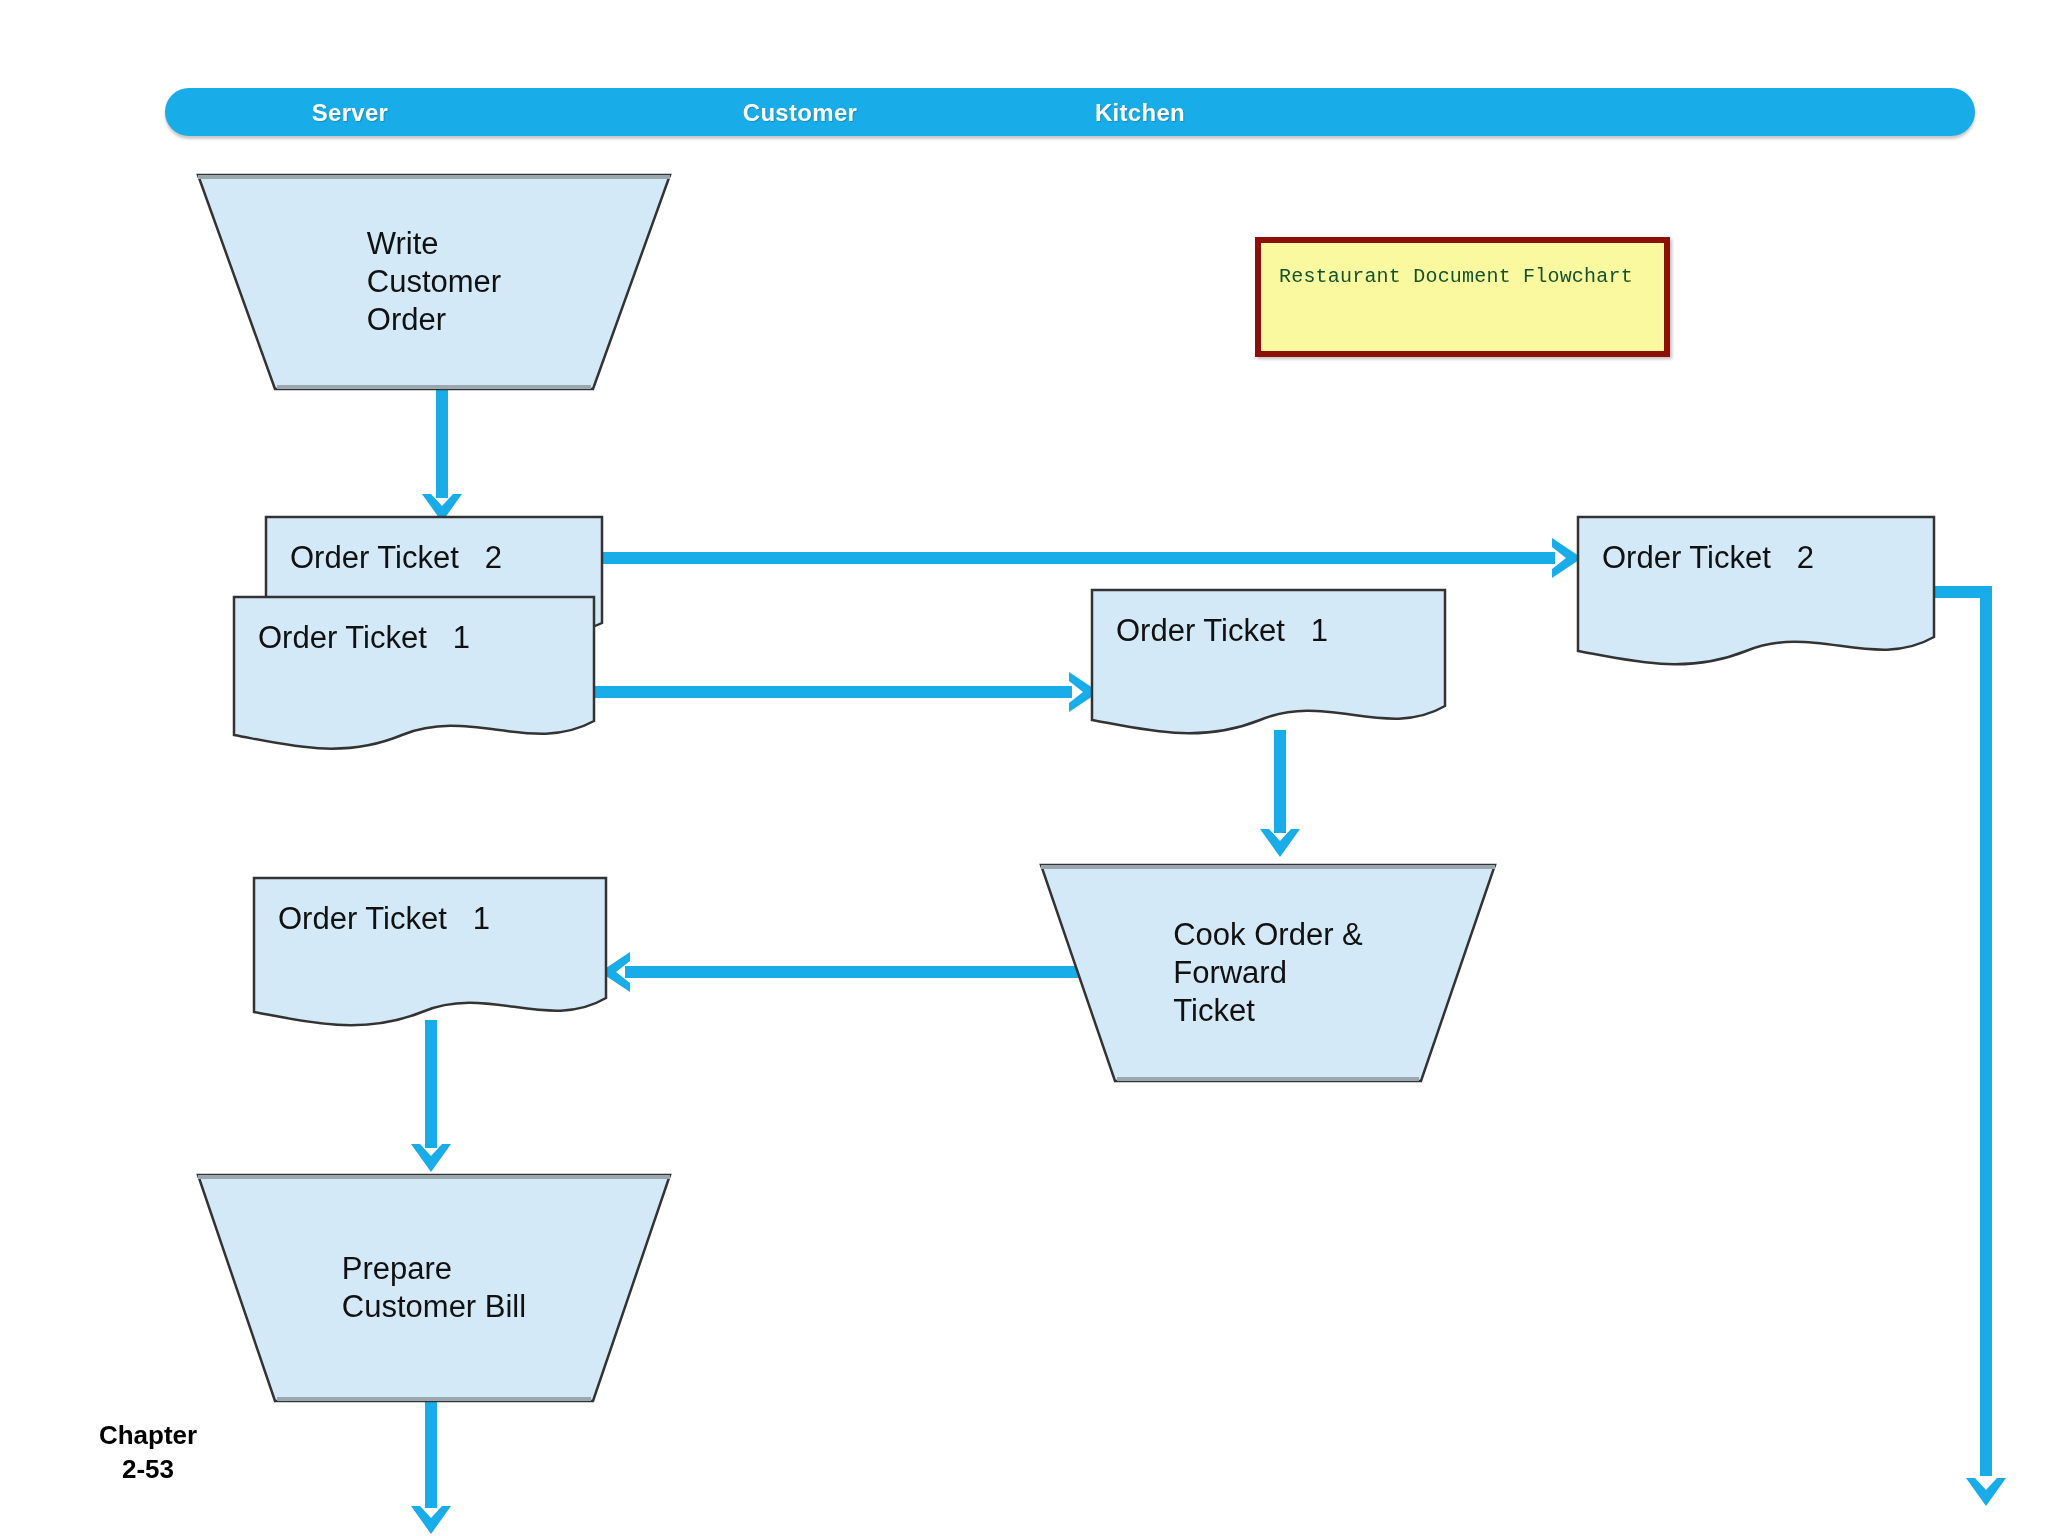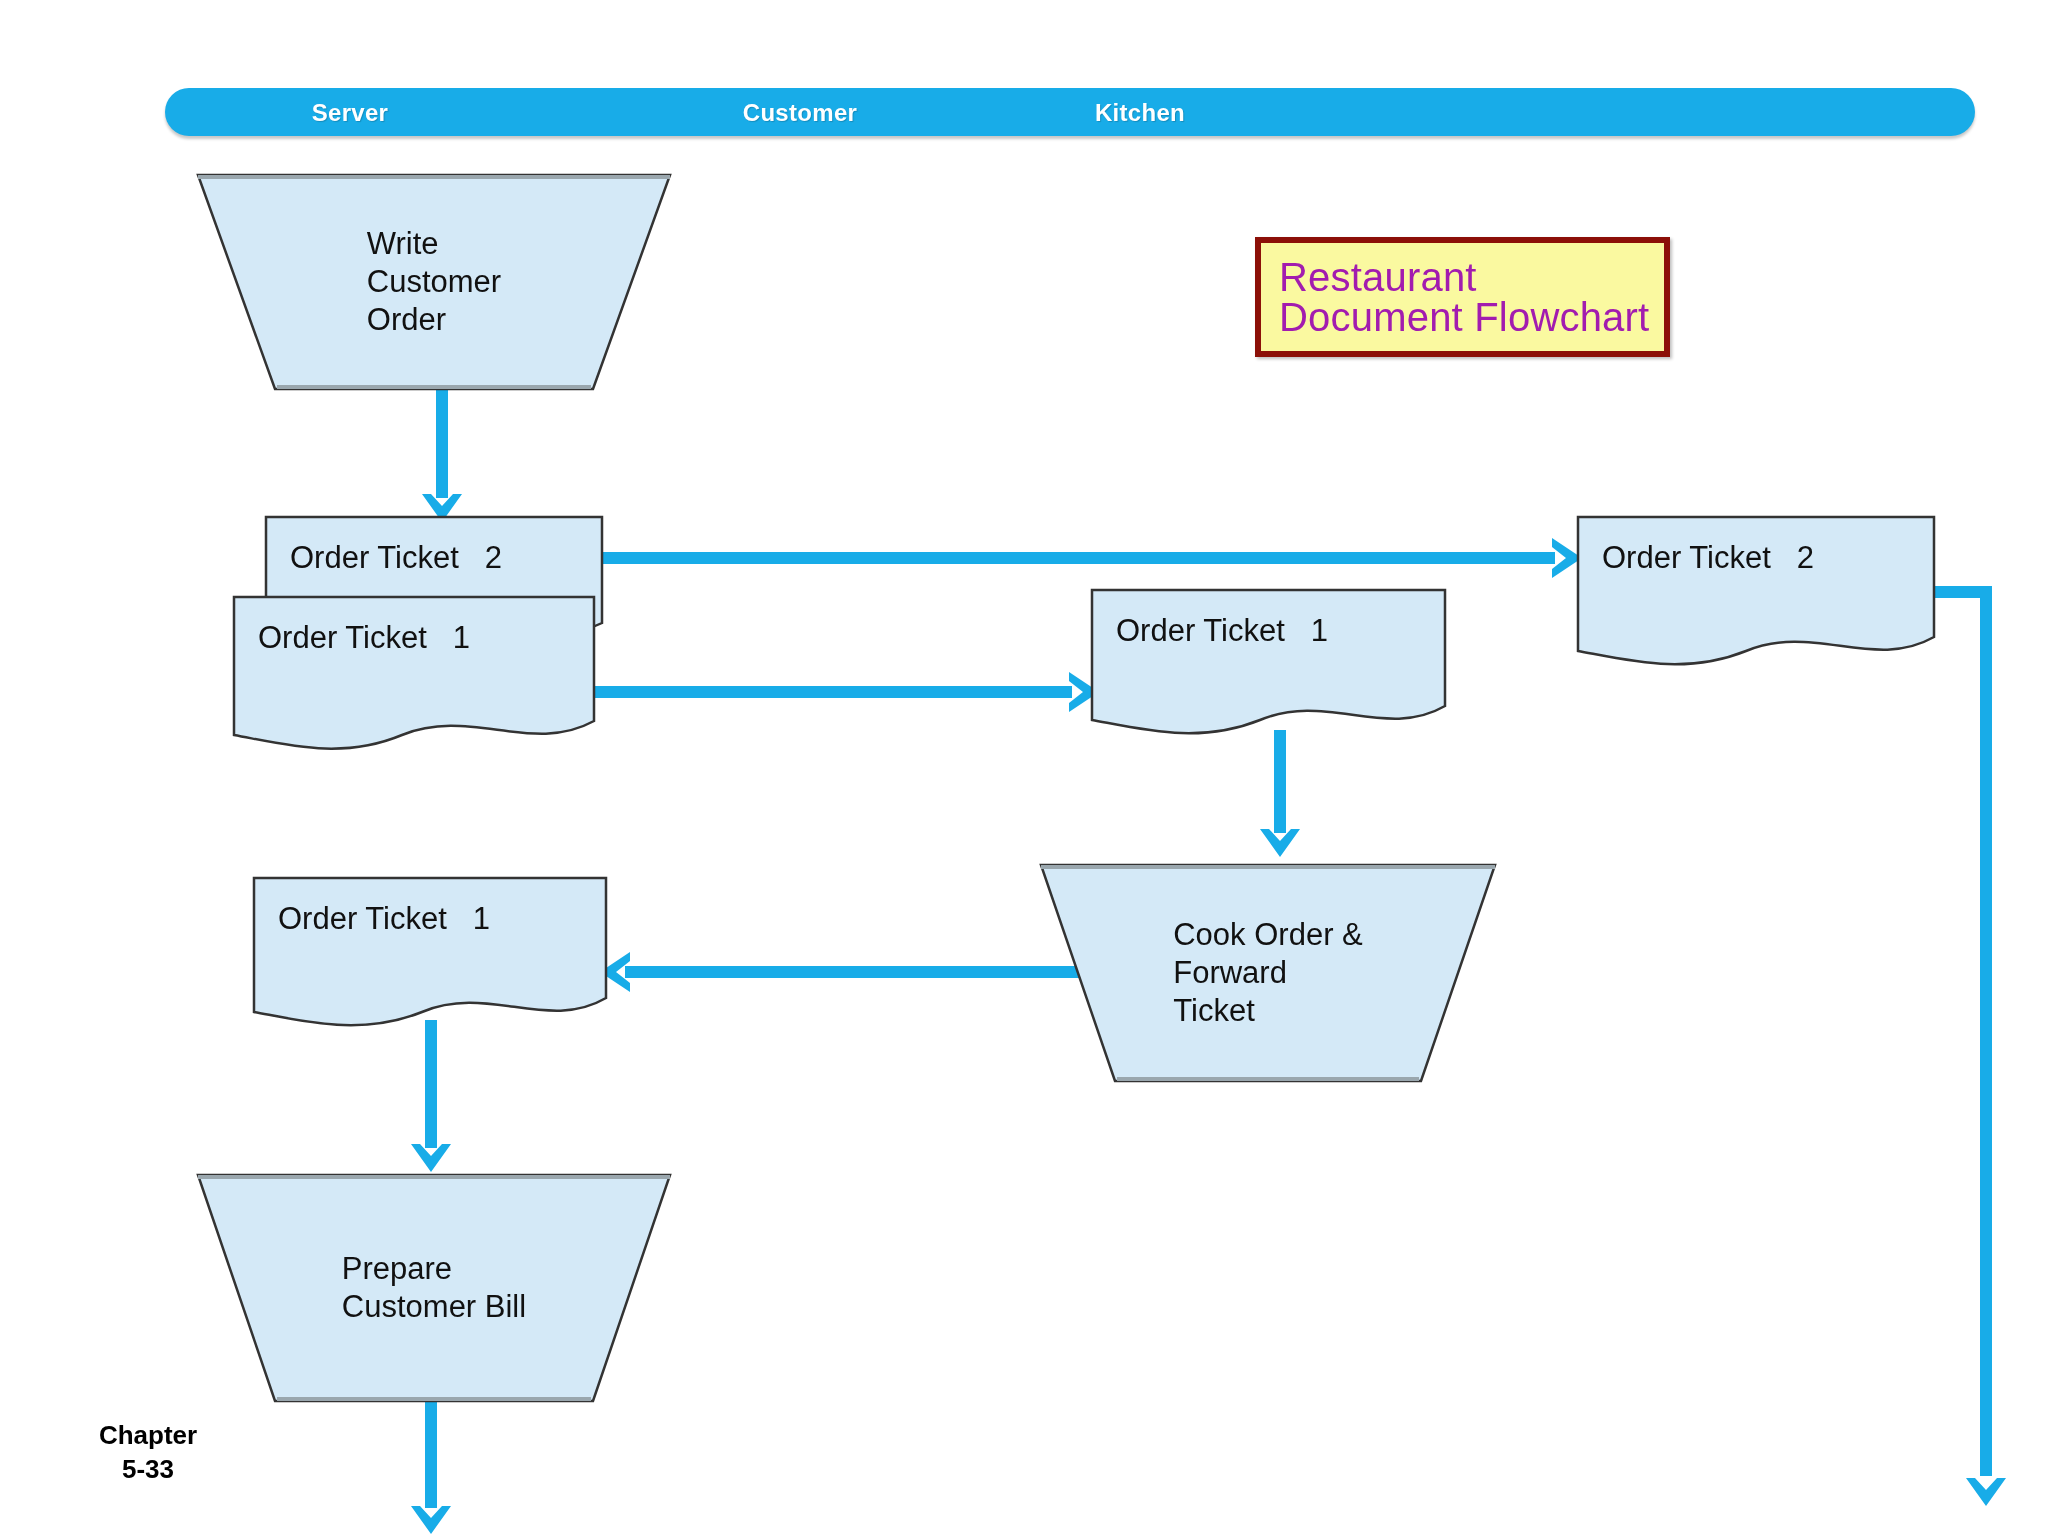"Restaurant Document Flowchart" .exhibit .ex-line2 { color: #a21caf -> #14532d; font-family: Liberation Sans, sans-serif -> Liberation Mono, monospace; font-size: 40px -> 20px }
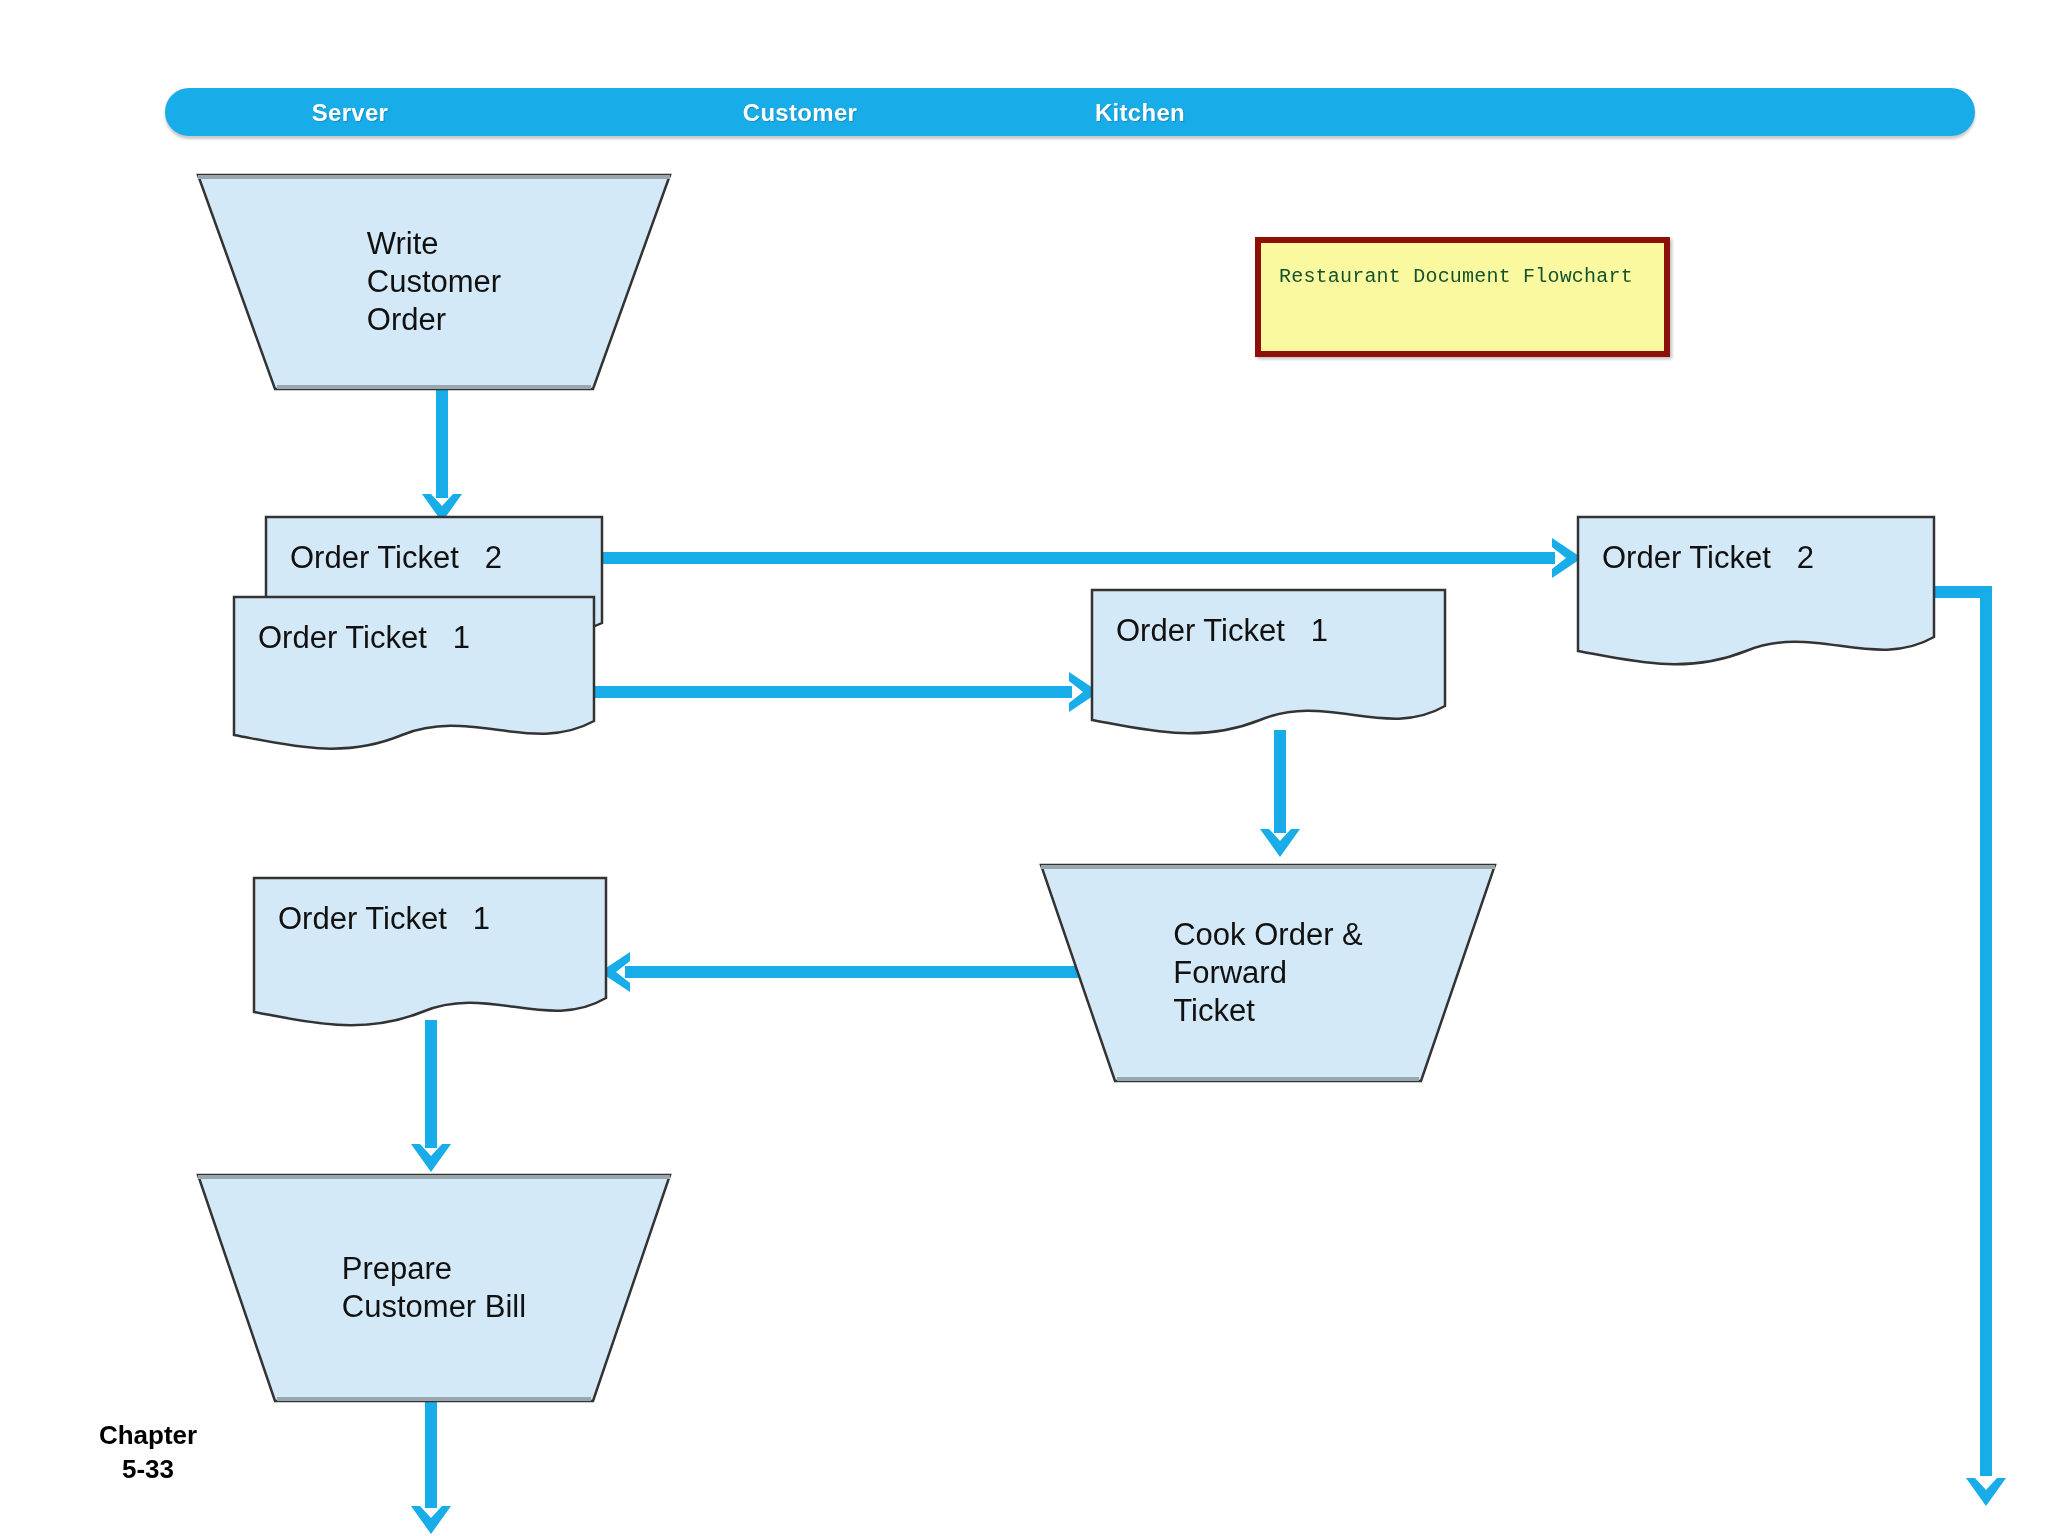"Chapter" div.chapter { text: 5-33 -> 2-53 }
